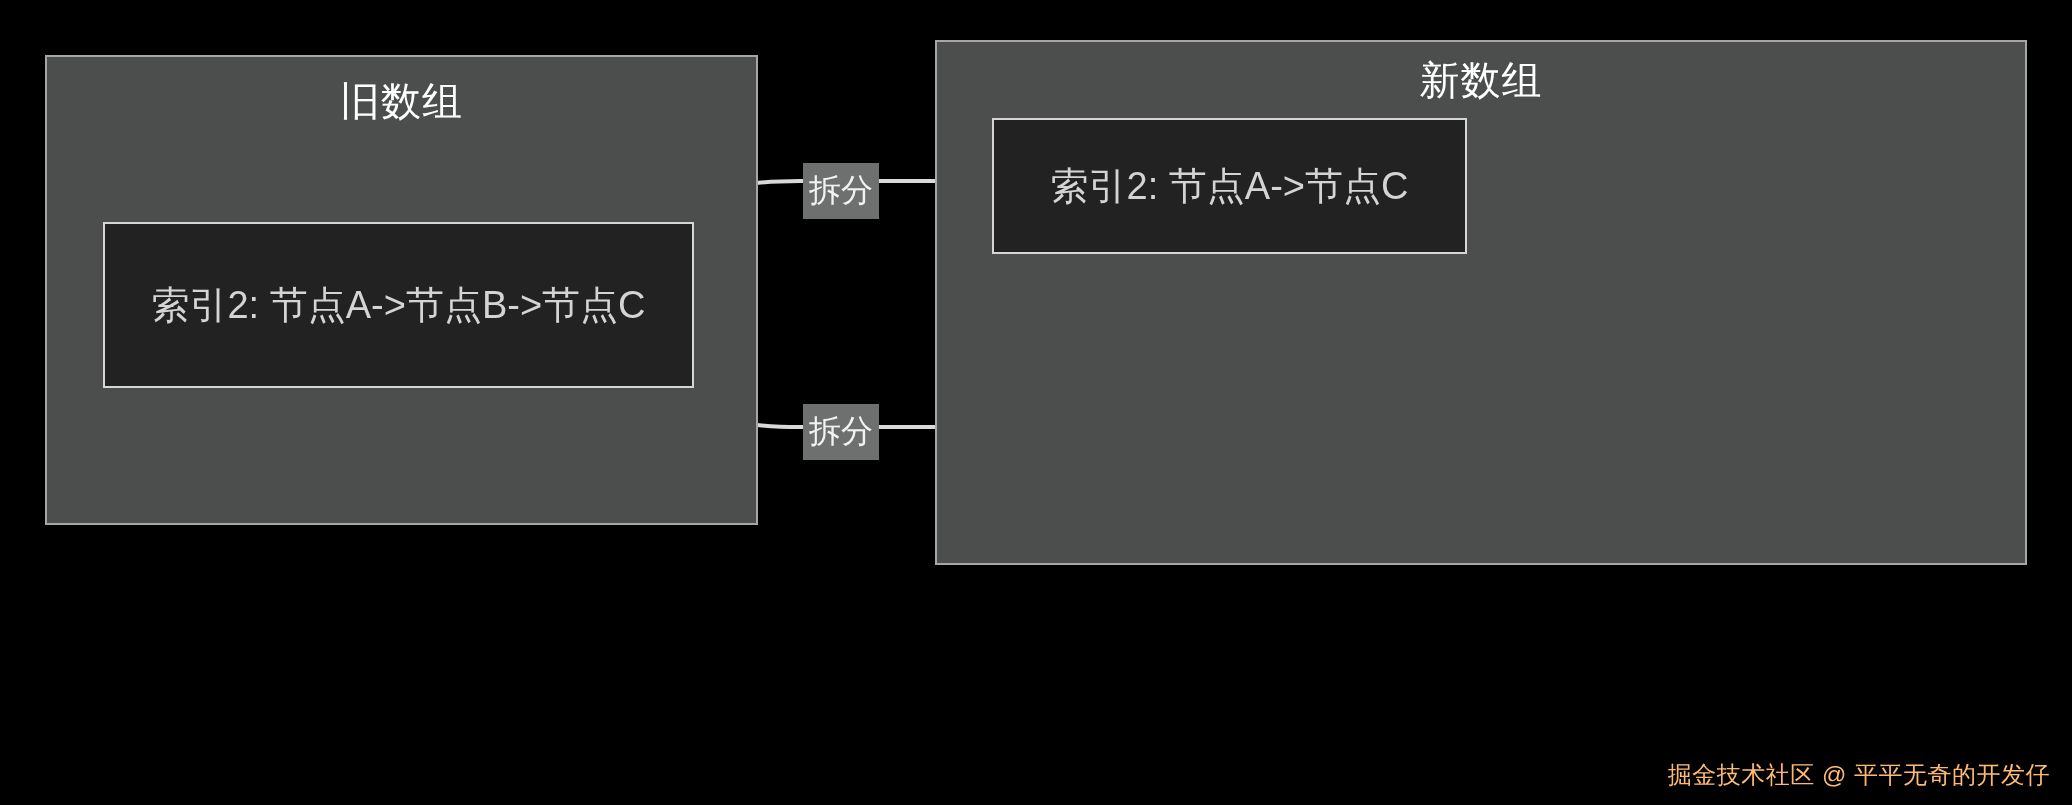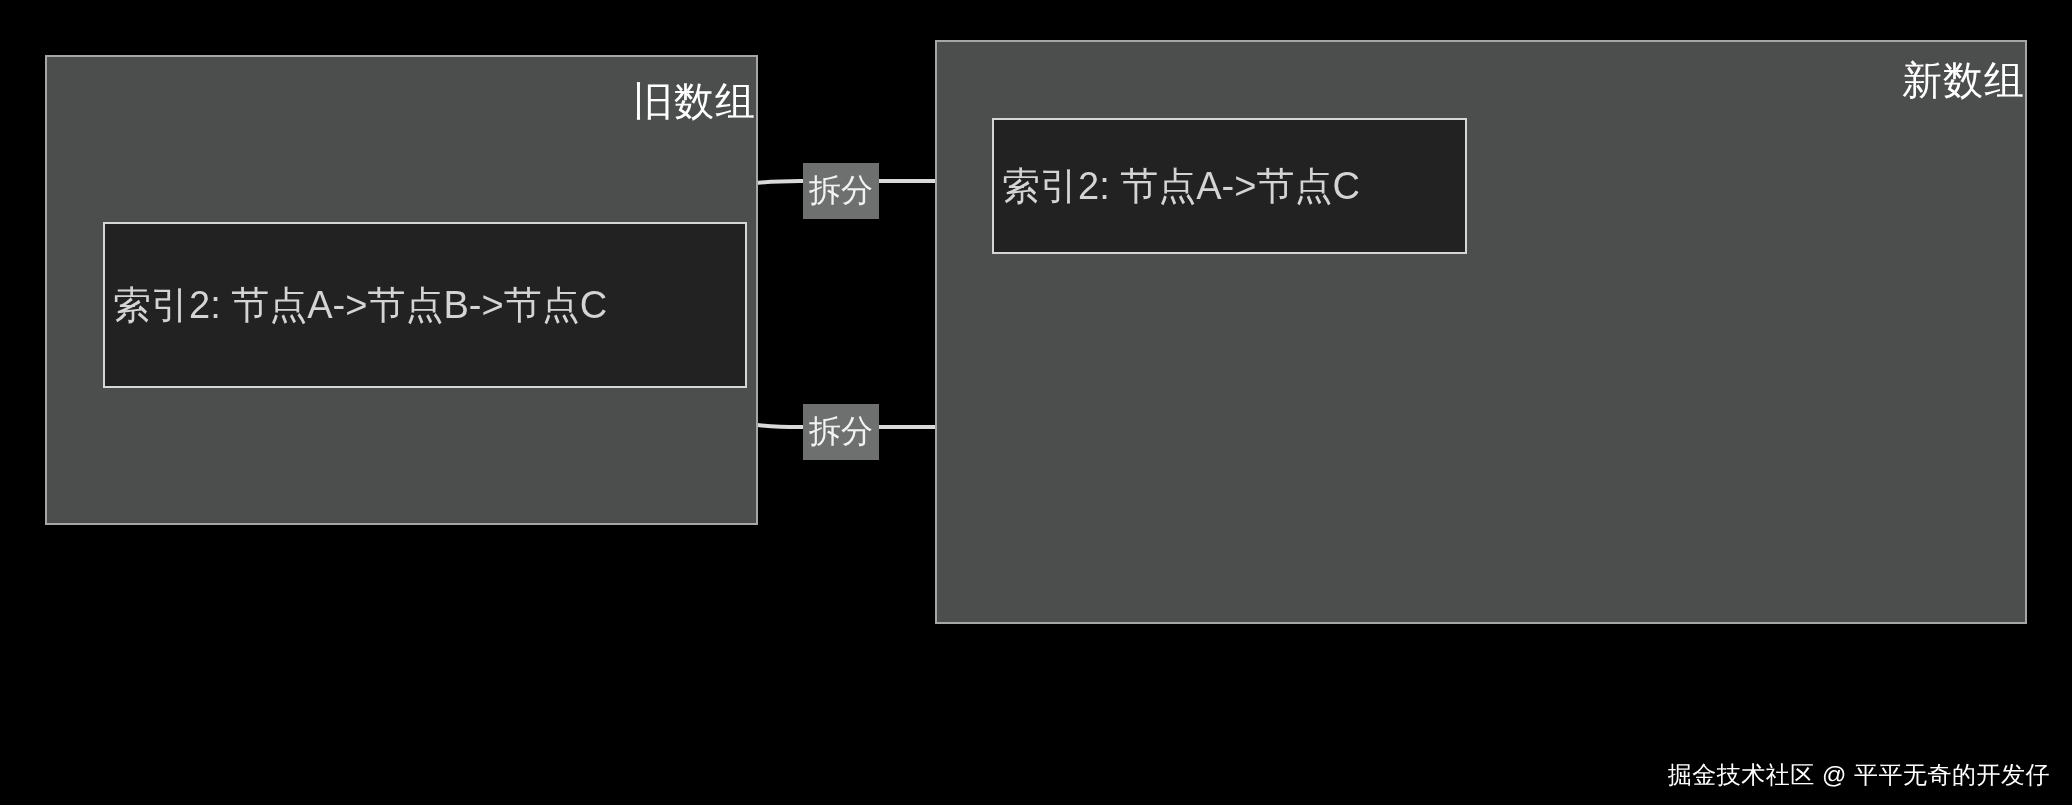"旧数组" .panel-title { text-align: right -> center }
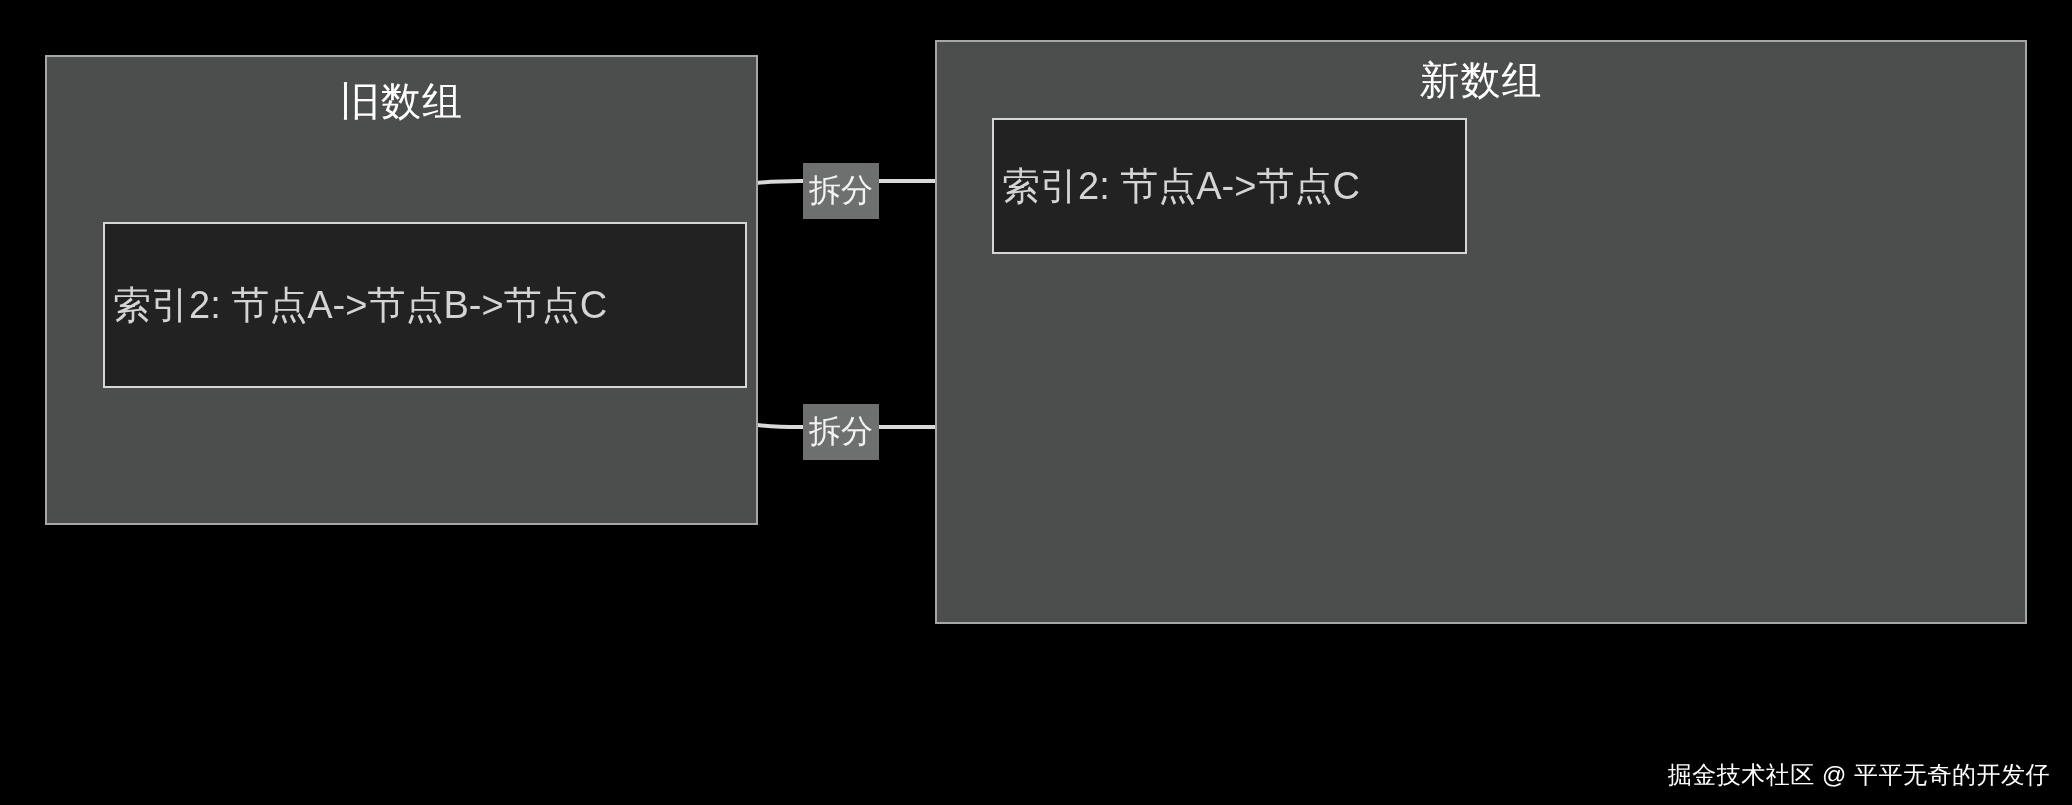"新数组" #panel-new { height: 584px -> 525px }
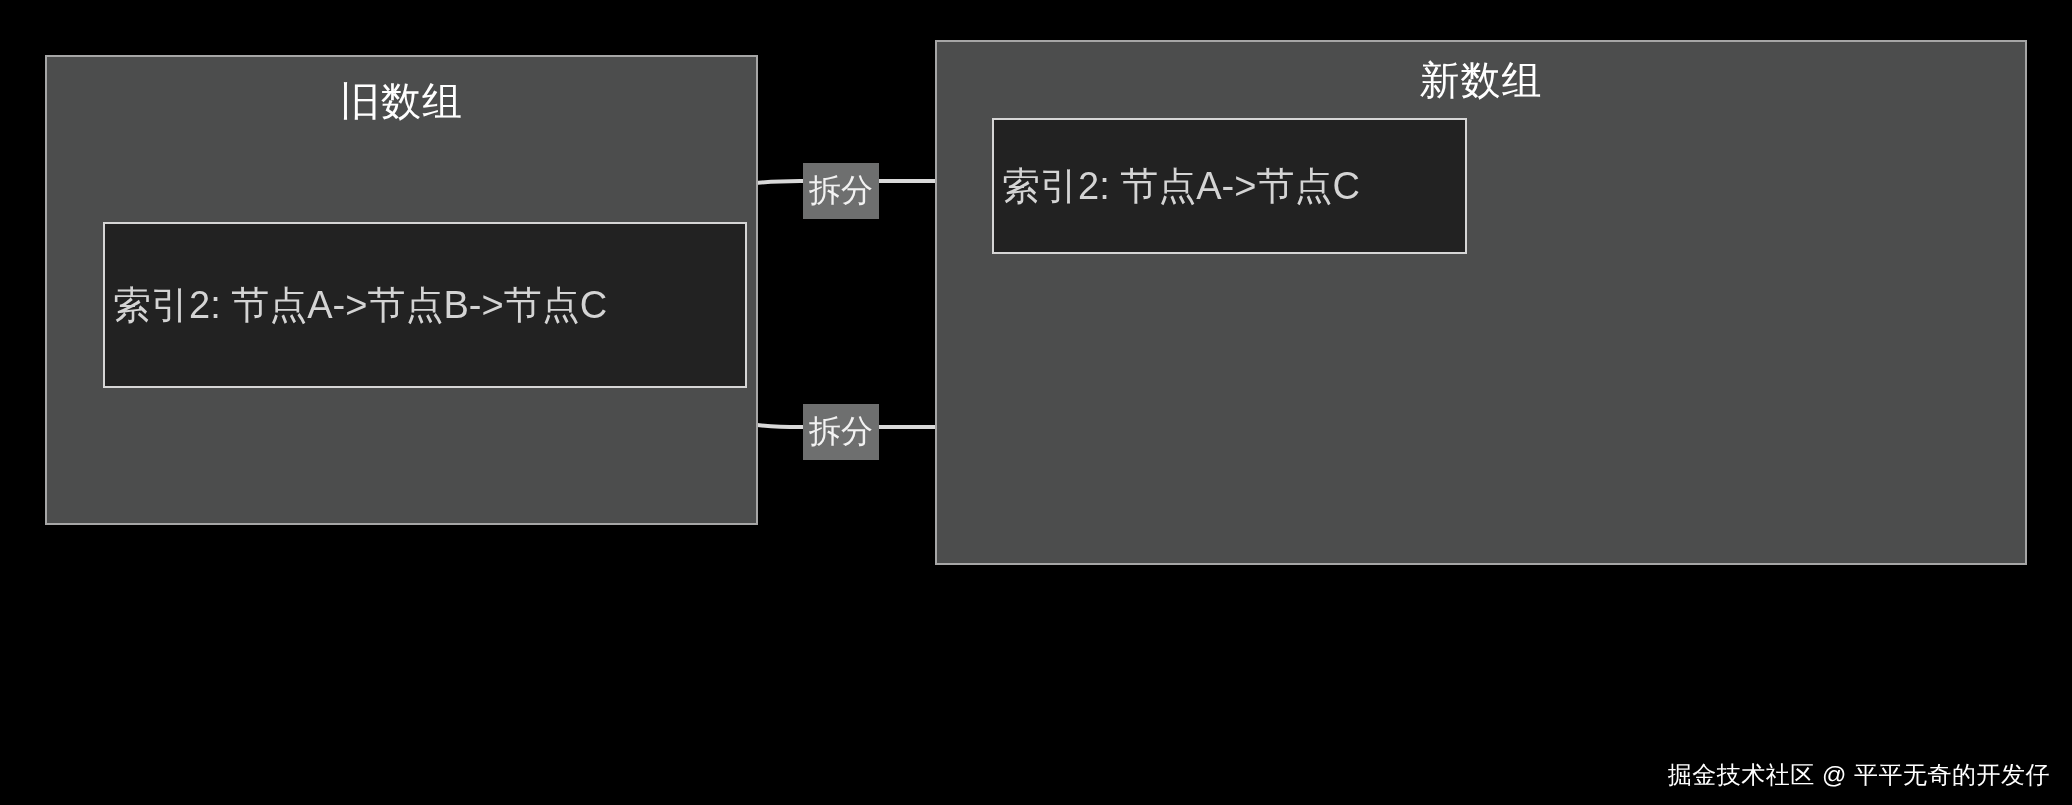"索引2: 节点A->节点C" .node-box { padding: 0 8px -> 0 14px; text-align: left -> center }
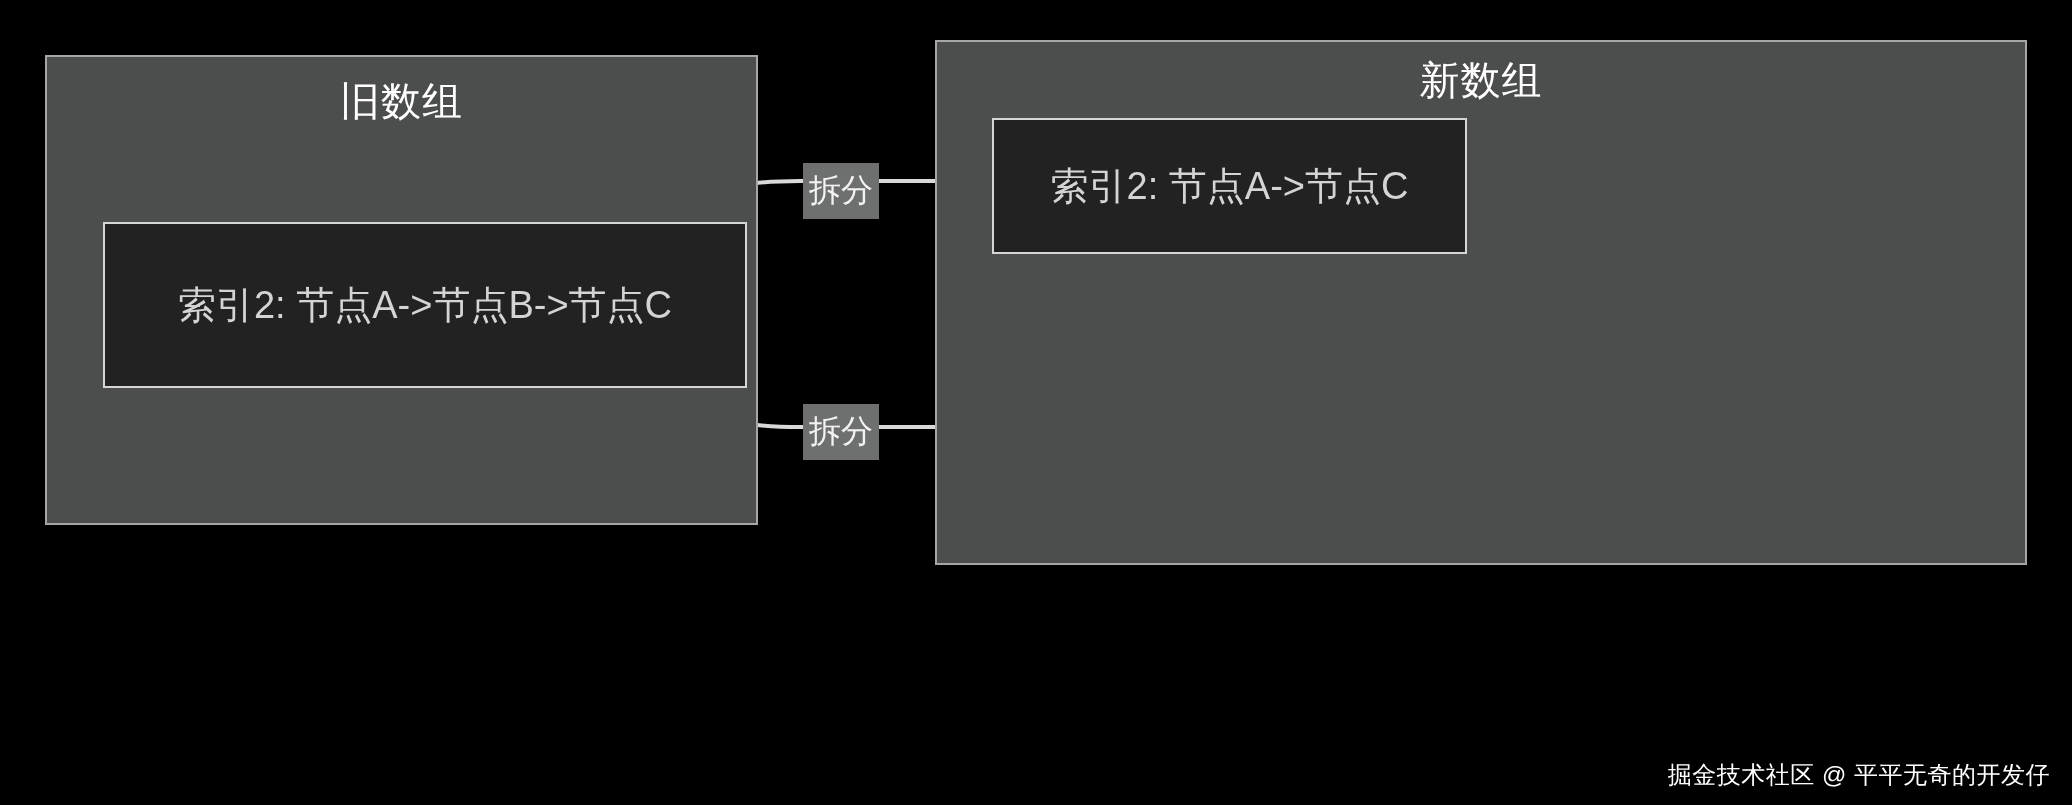"索引2: 节点A->节点B->节点C" #node-old { width: 644px -> 591px }
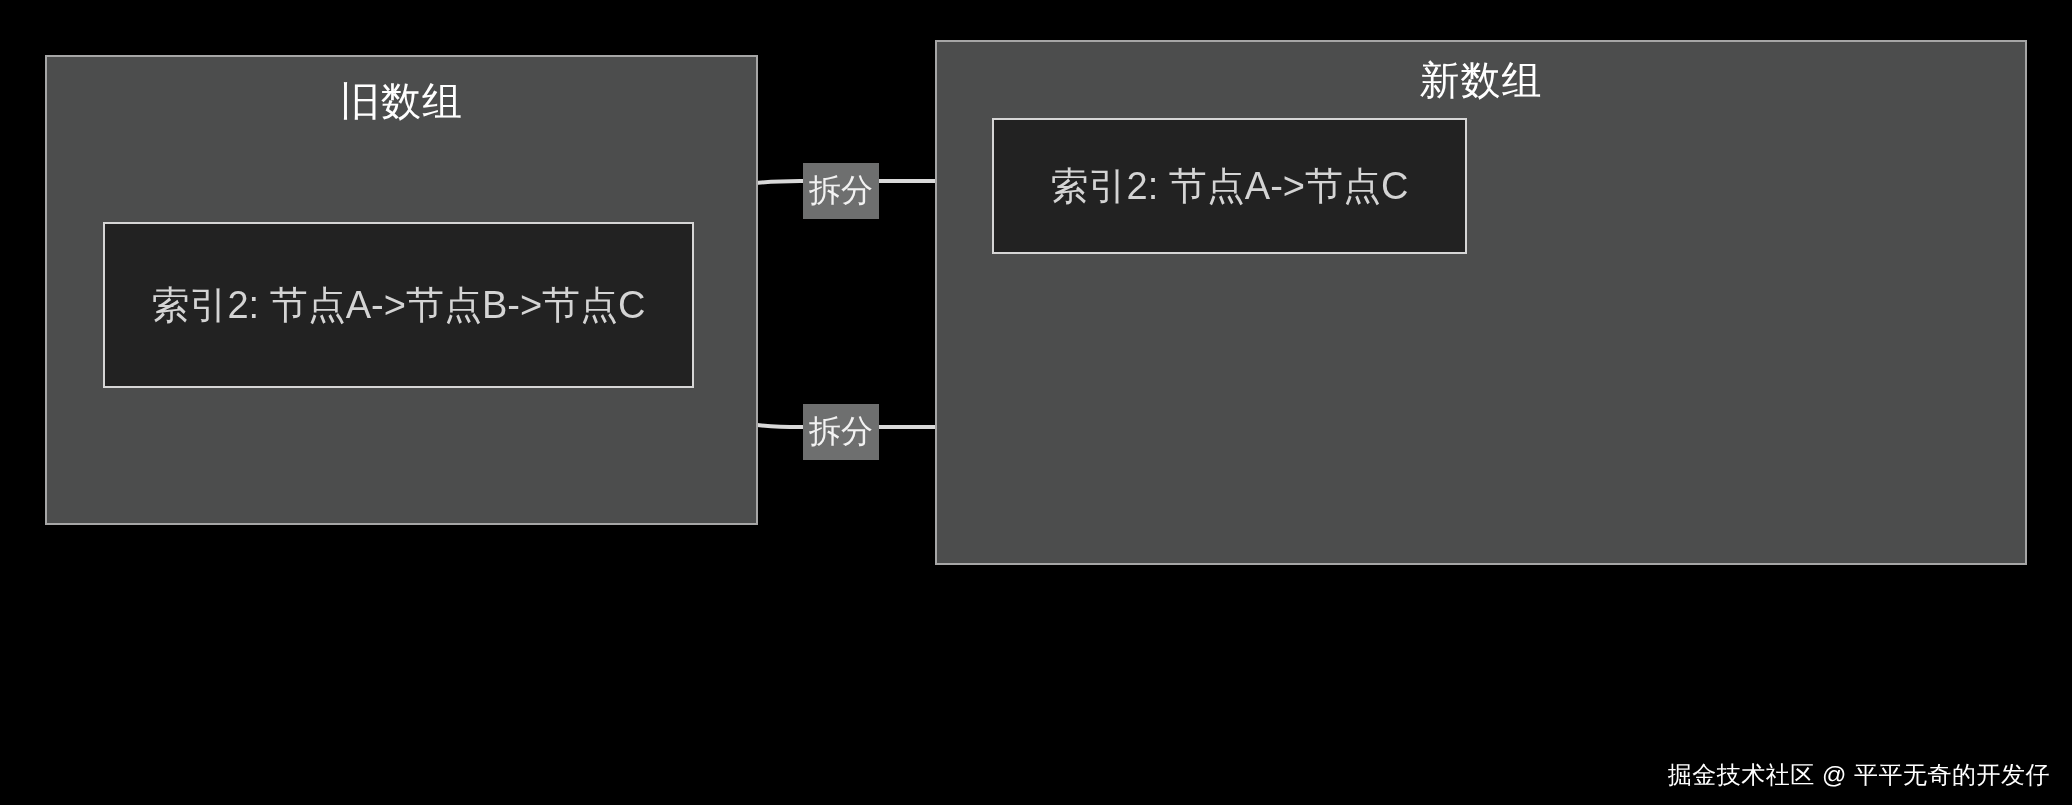"掘金技术社区 @ 平平无奇的开发仔" #watermark { color: #ffffff -> #fdba74 }
